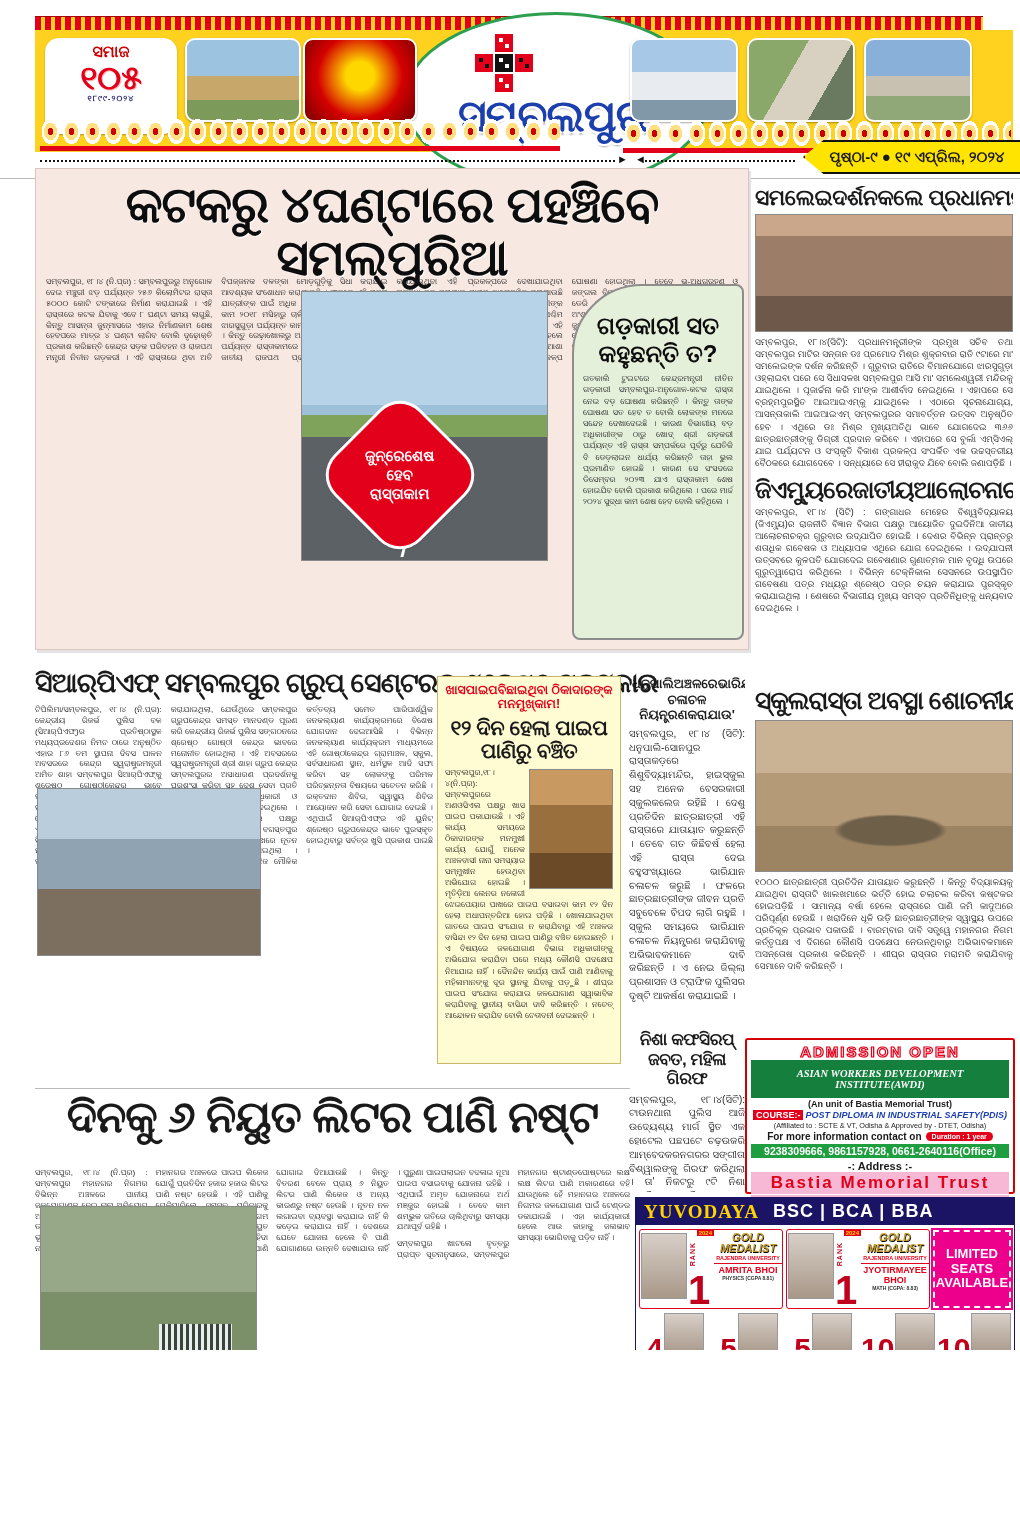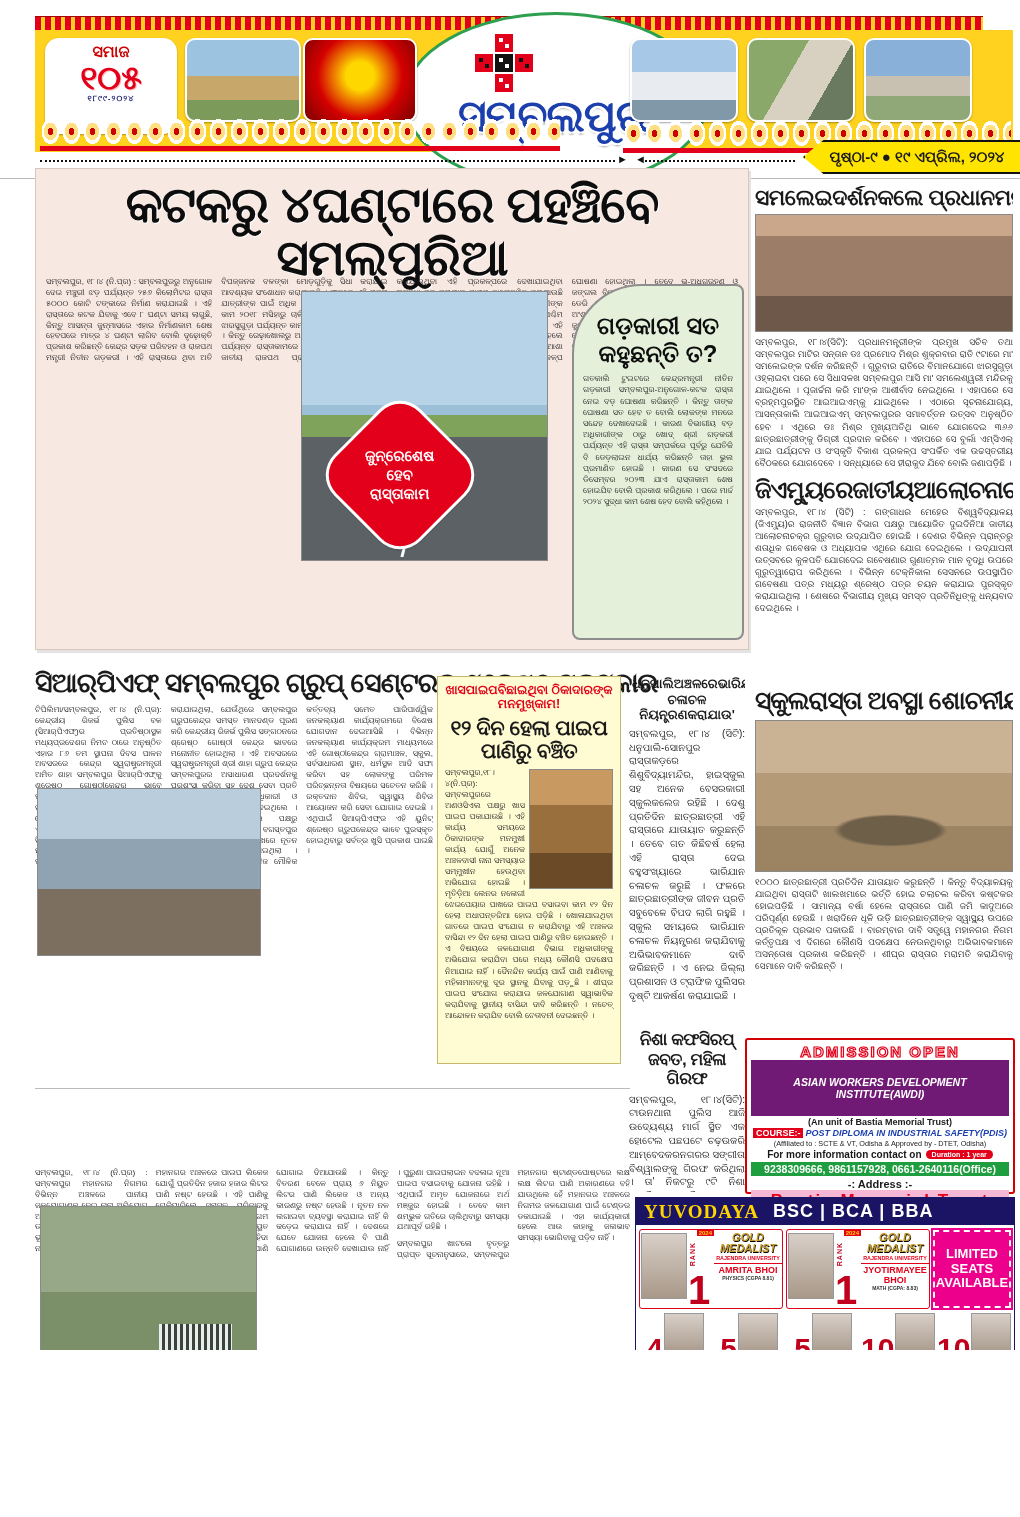"ASIAN WORKERS DEVELOPMENT" .aw-inst { background: #701a75 -> #15803d; font-family: none -> Liberation Serif, serif; padding: 16px 0 -> 8px 0 }
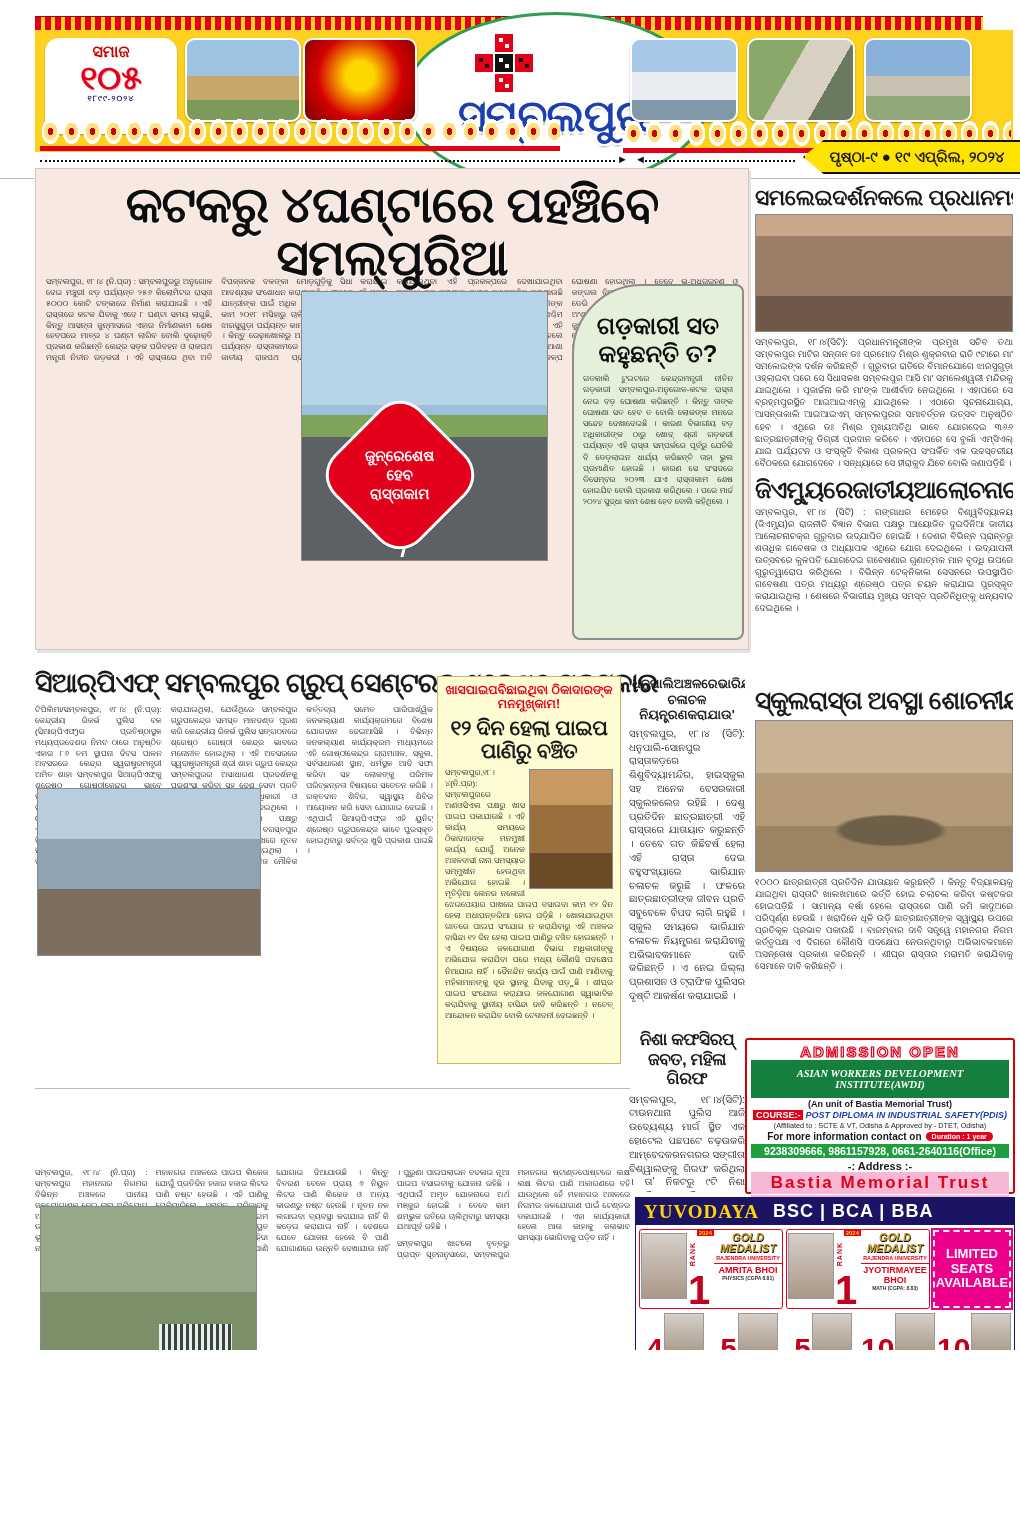"ଦିନକୁ ୬ ନିୟୁତ ଲିଟର ପାଣି" div.abs { html: none -> <div>ଦିନକୁ ୬ ନିୟୁତ ଲିଟର ପାଣି ନଷ୍ଟ</div> }
